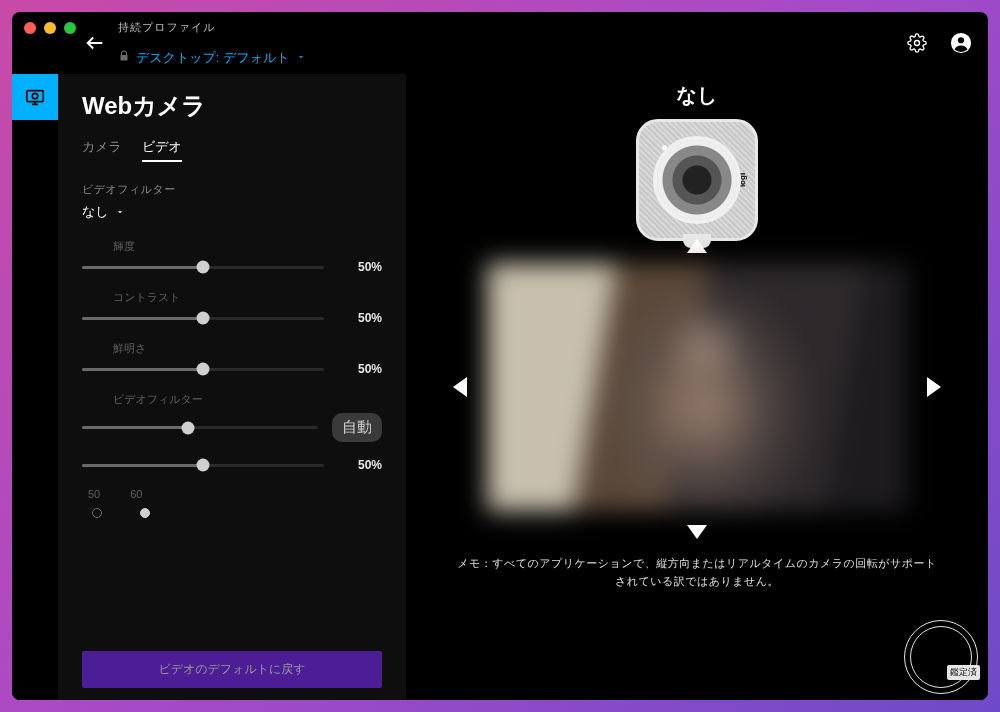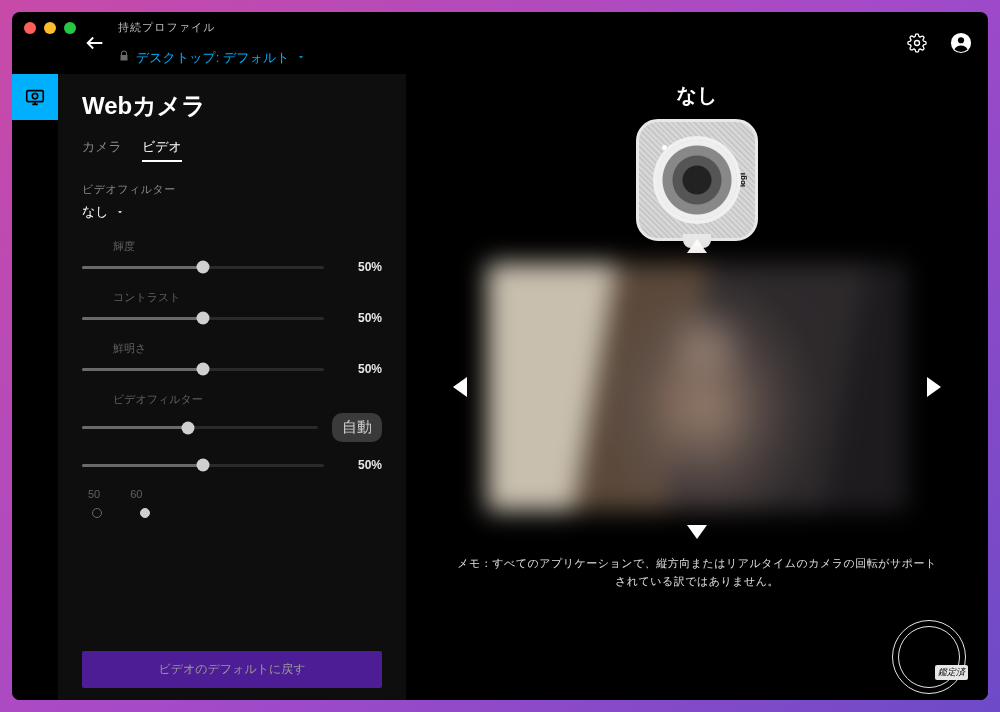"鑑定済" .stamp { font-style: italic -> none; right: 16px -> 4px }
